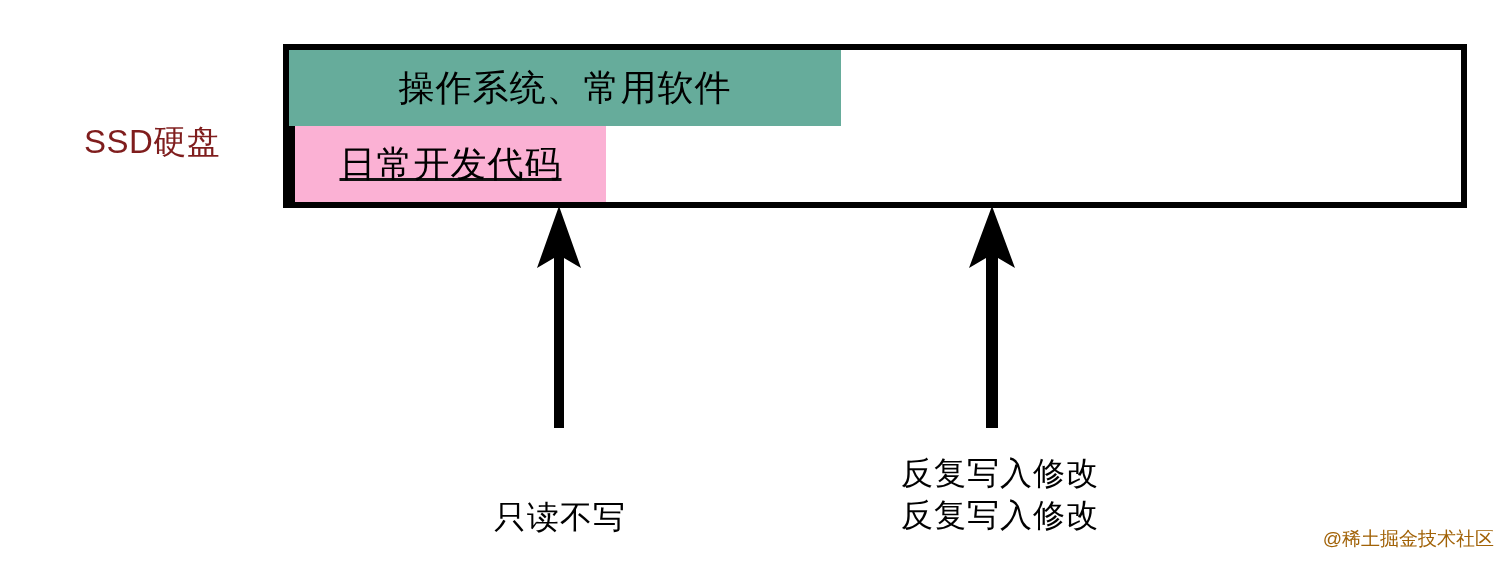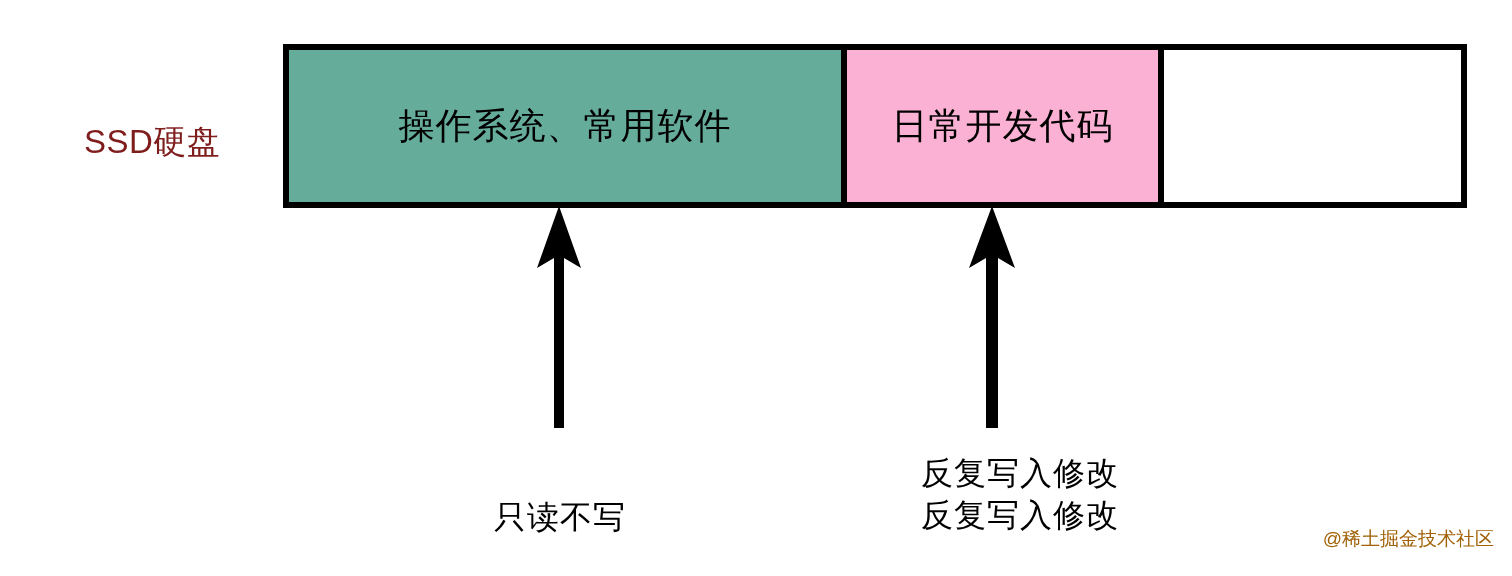"操作系统、常用软件" .disk-bar { flex-direction: none -> column }
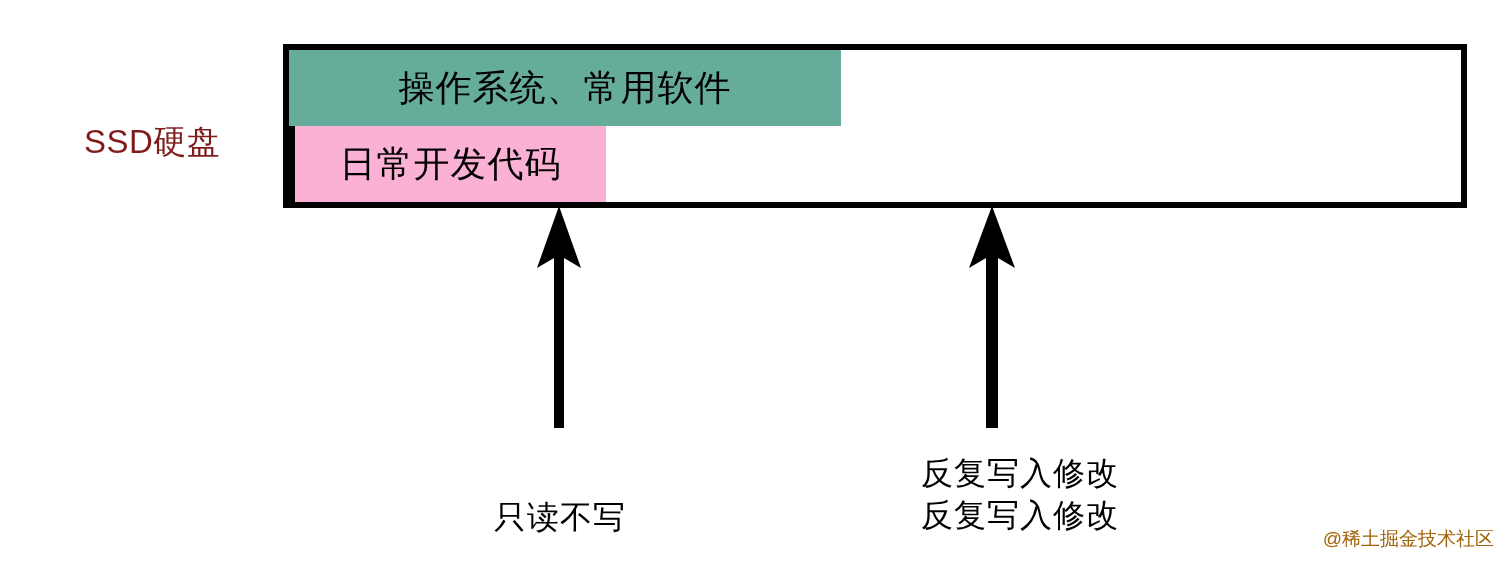"日常开发代码" .partition.p-code { text-decoration: none -> underline }
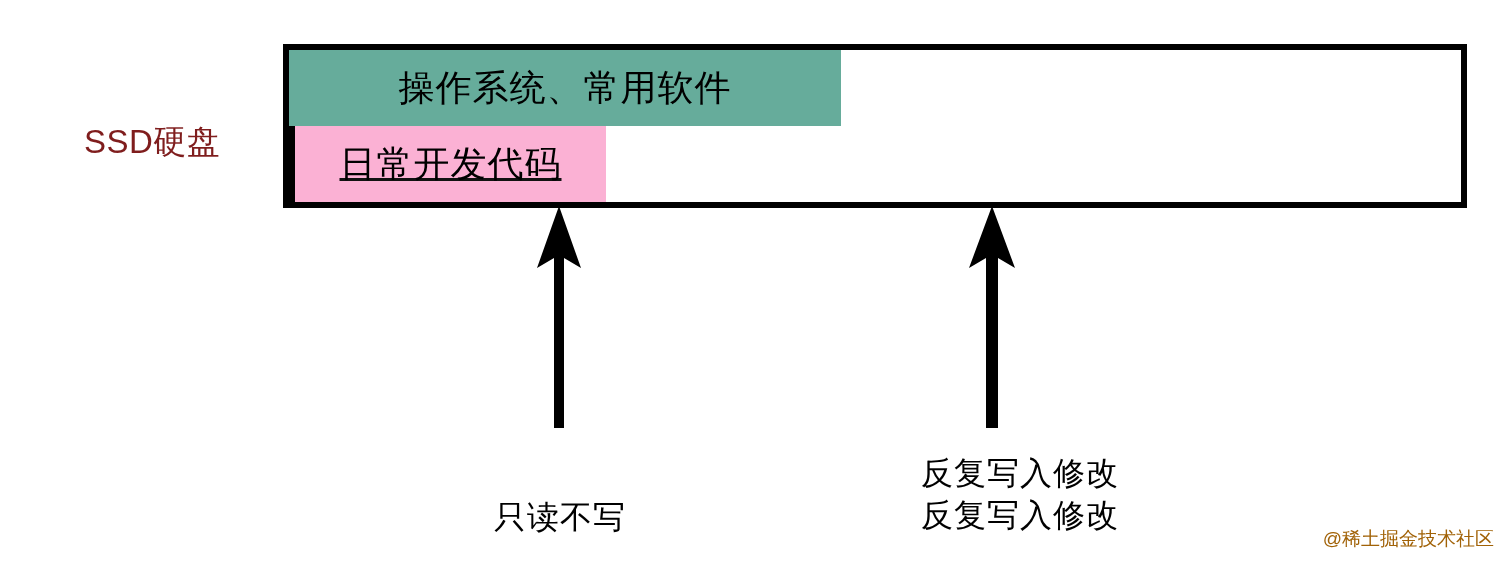"反复写入修改" .caption-code { left: 860px -> 840px }
